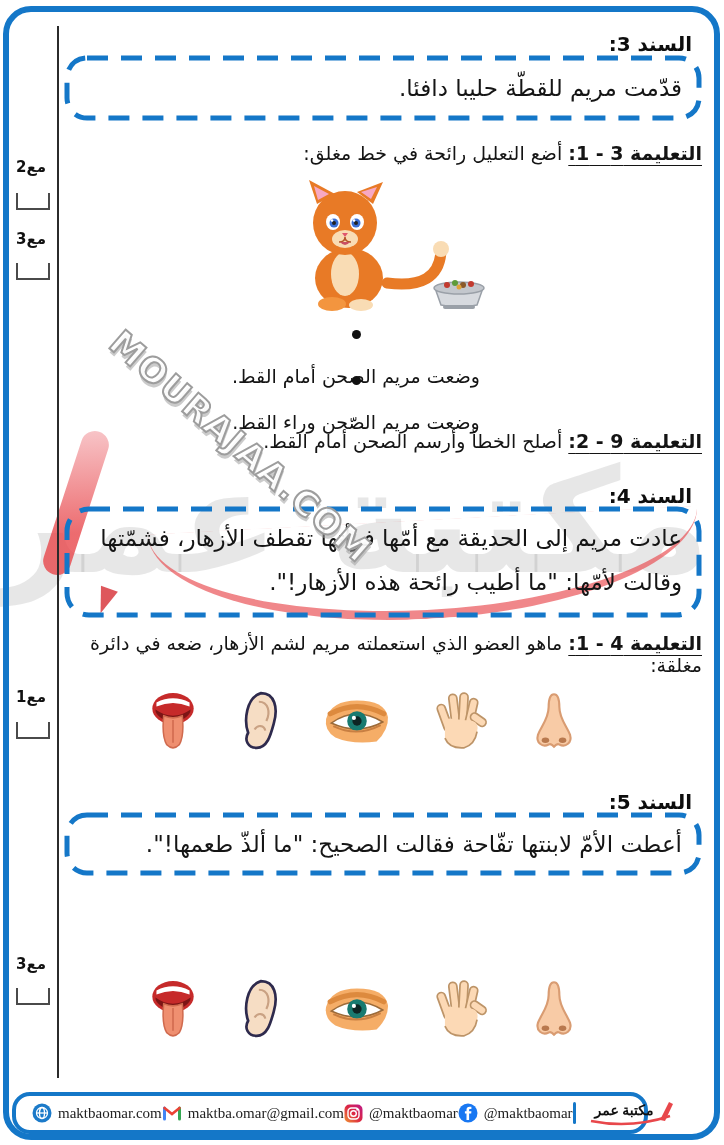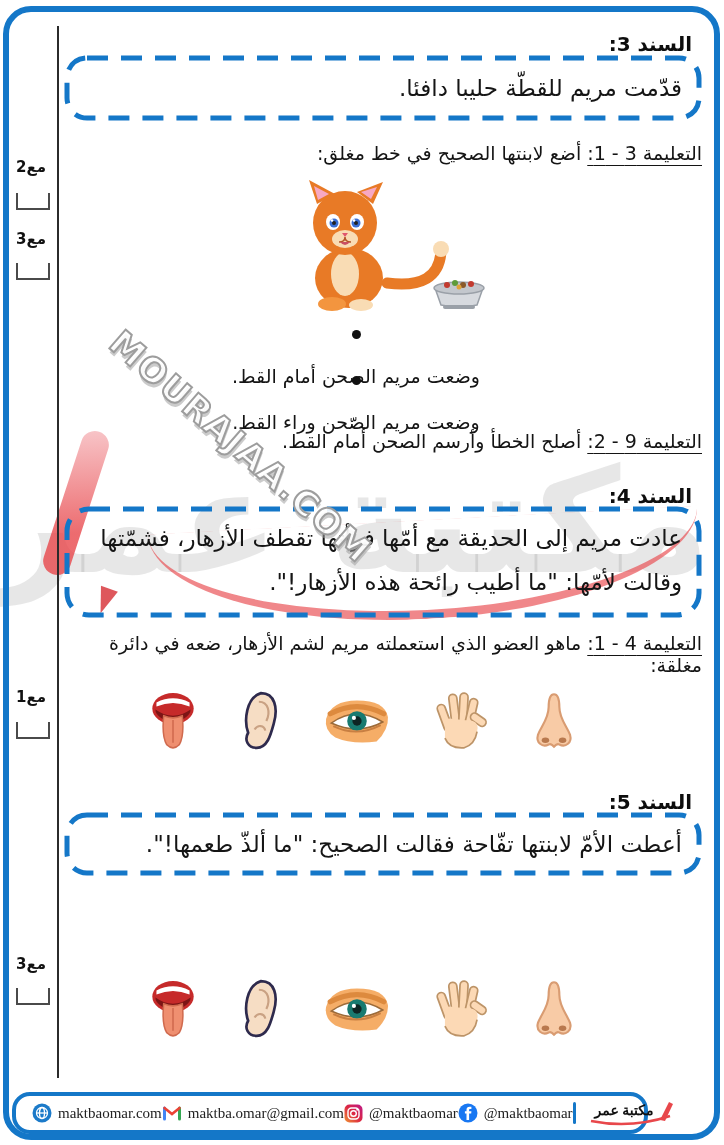"أضع لابنتها الصحيح في خط" span { text: لابنتها الصحيح -> التعليل رائحة }
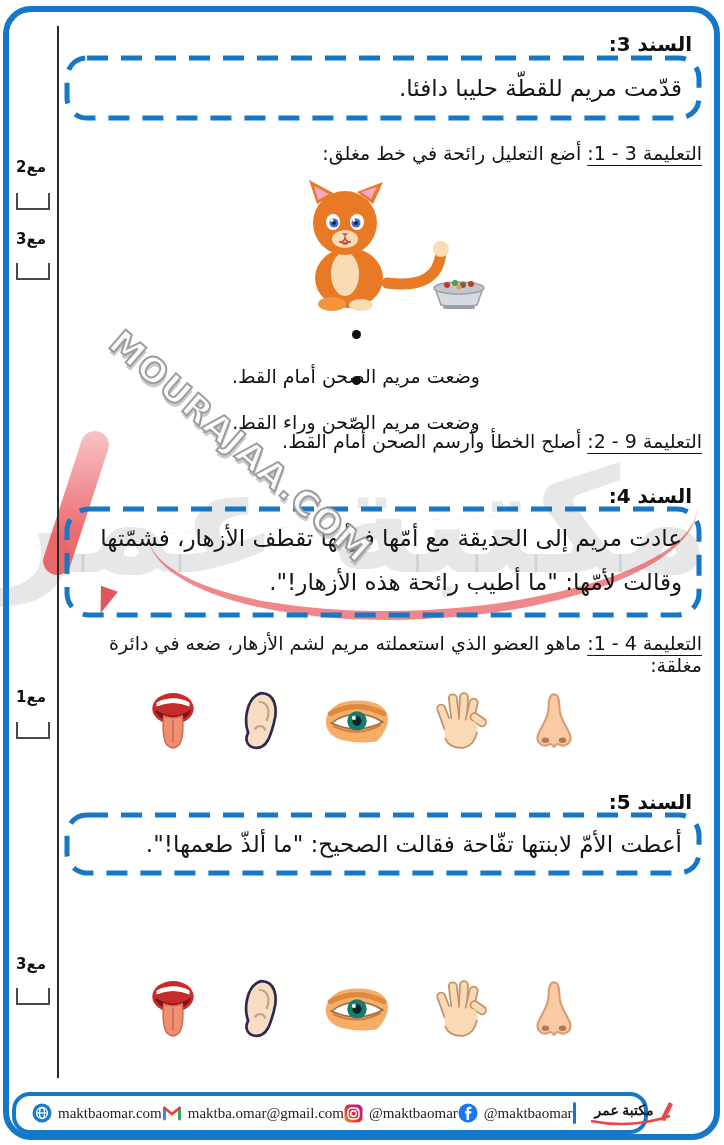"التعليمة 3 - 1:" .label-u { font-weight: normal -> bold }
